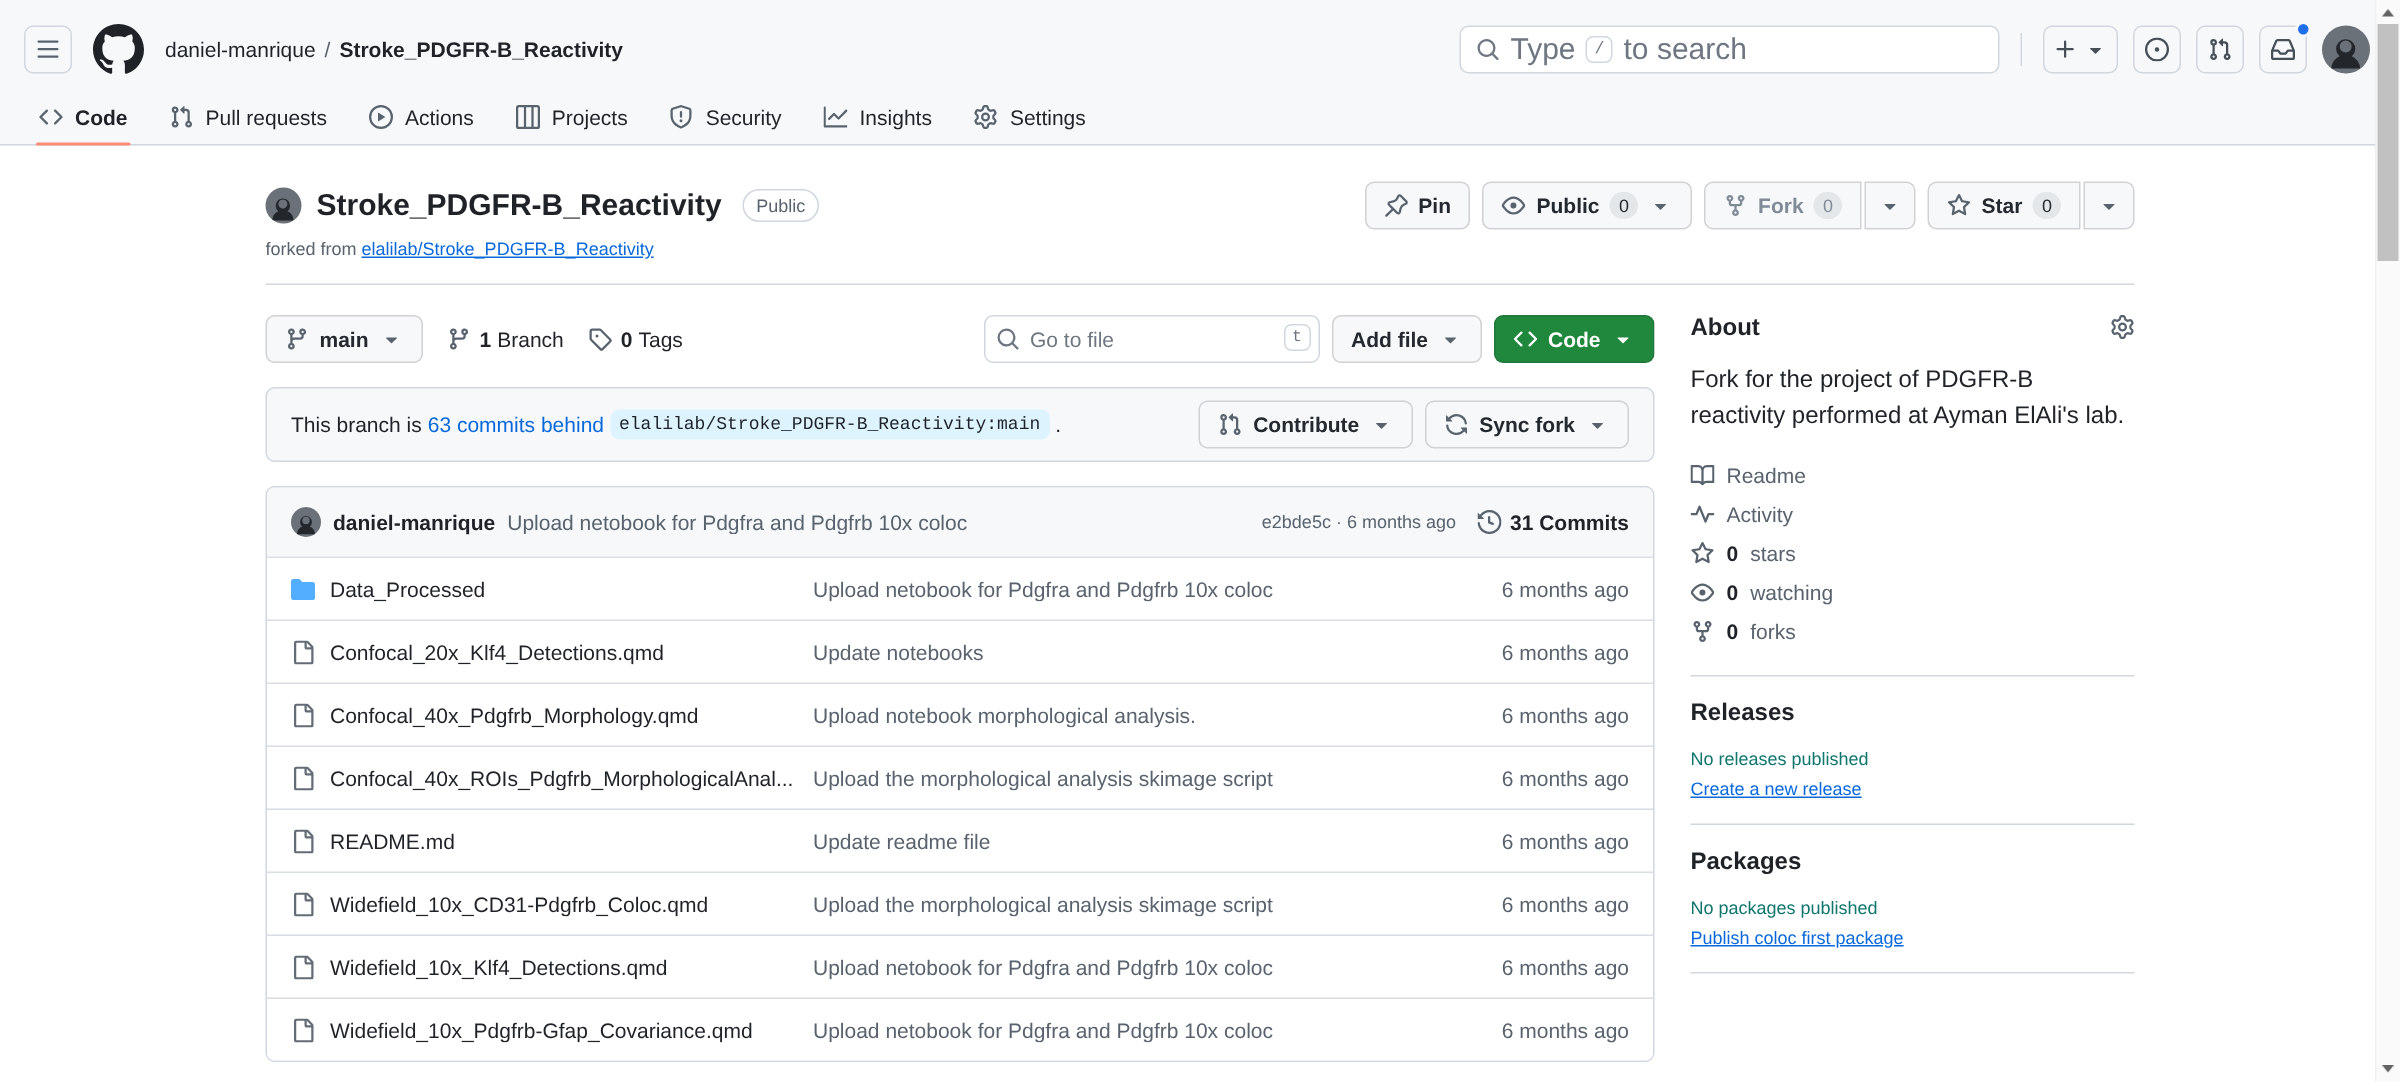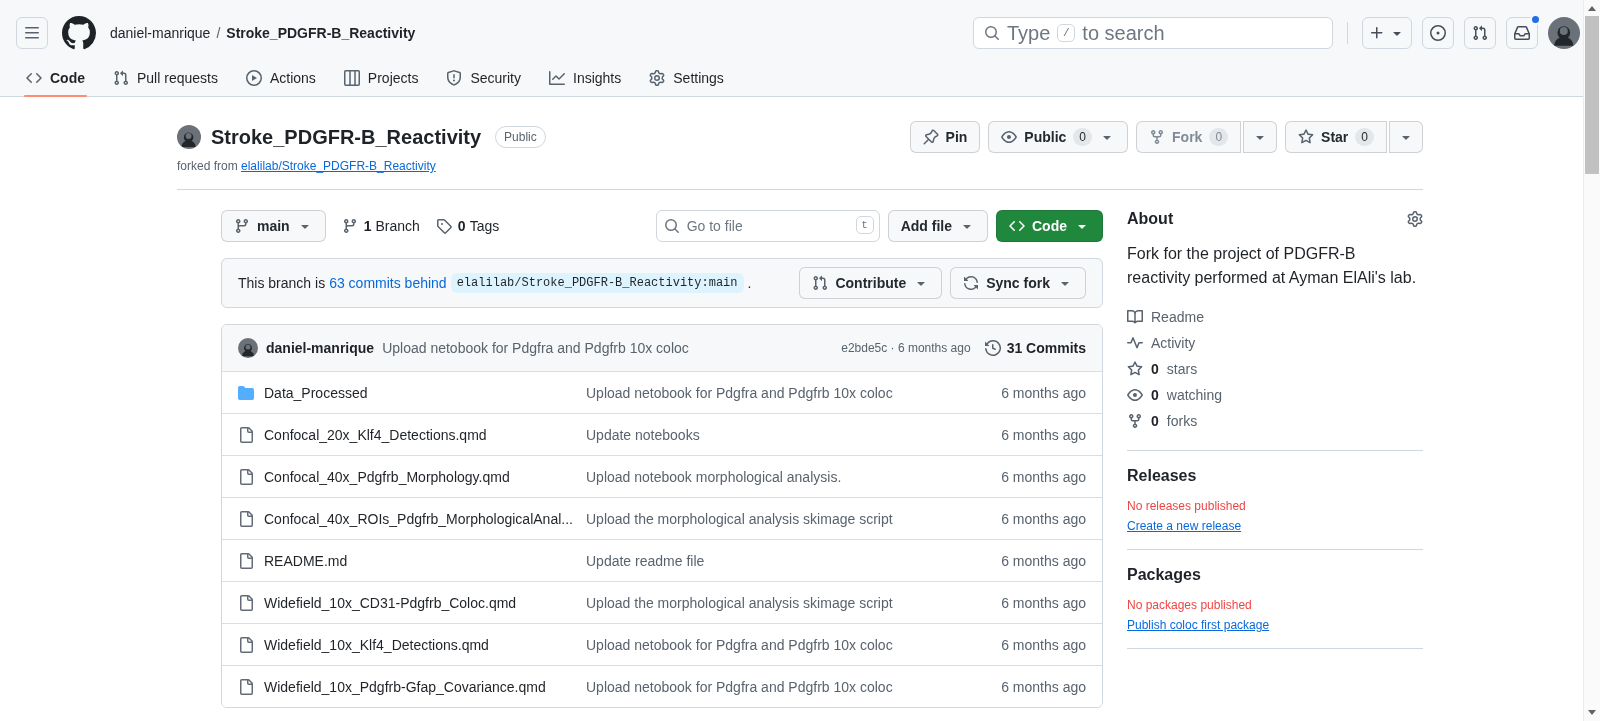"main" .content-grid { margin-left: 44px -> none }
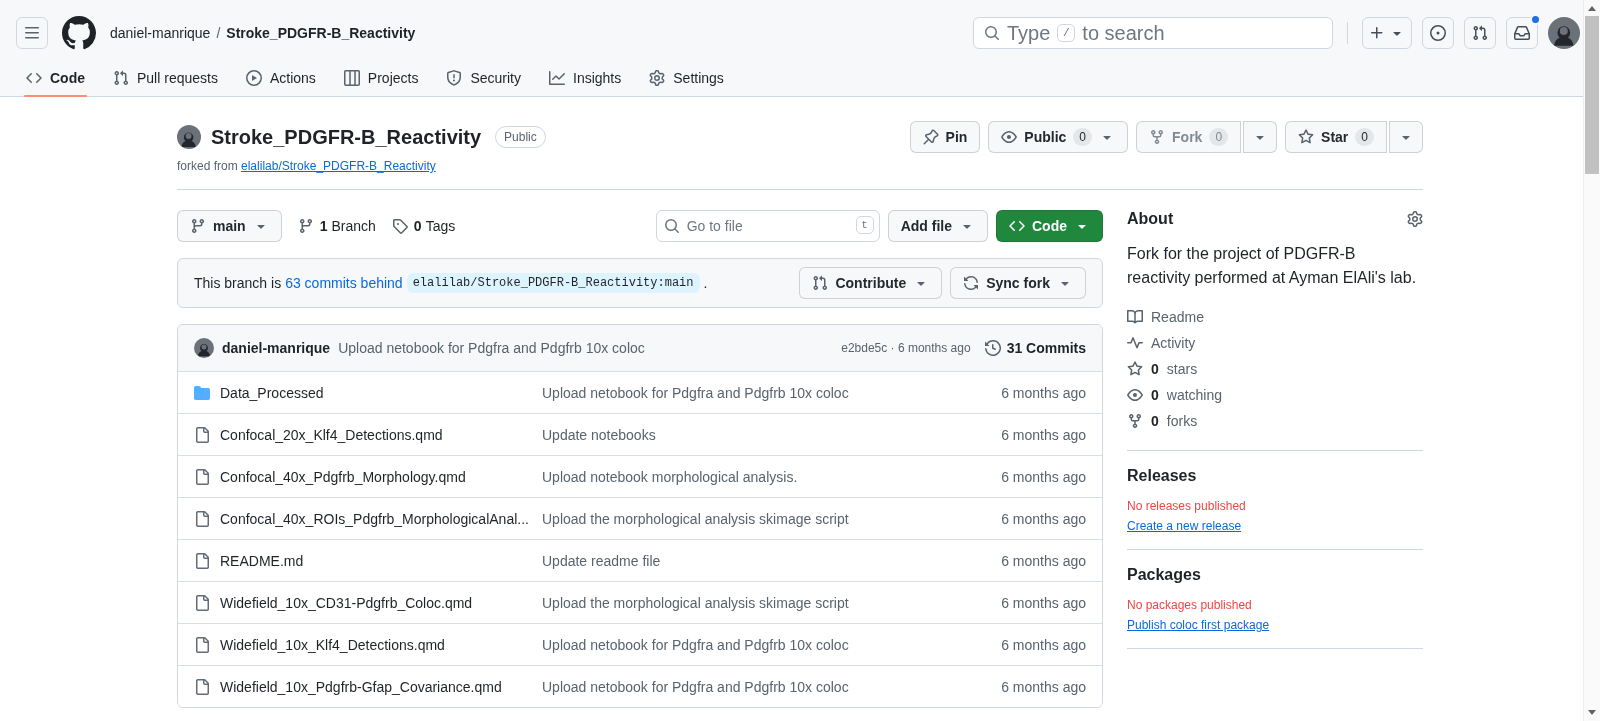"About" .about-head { align-items: center -> none }
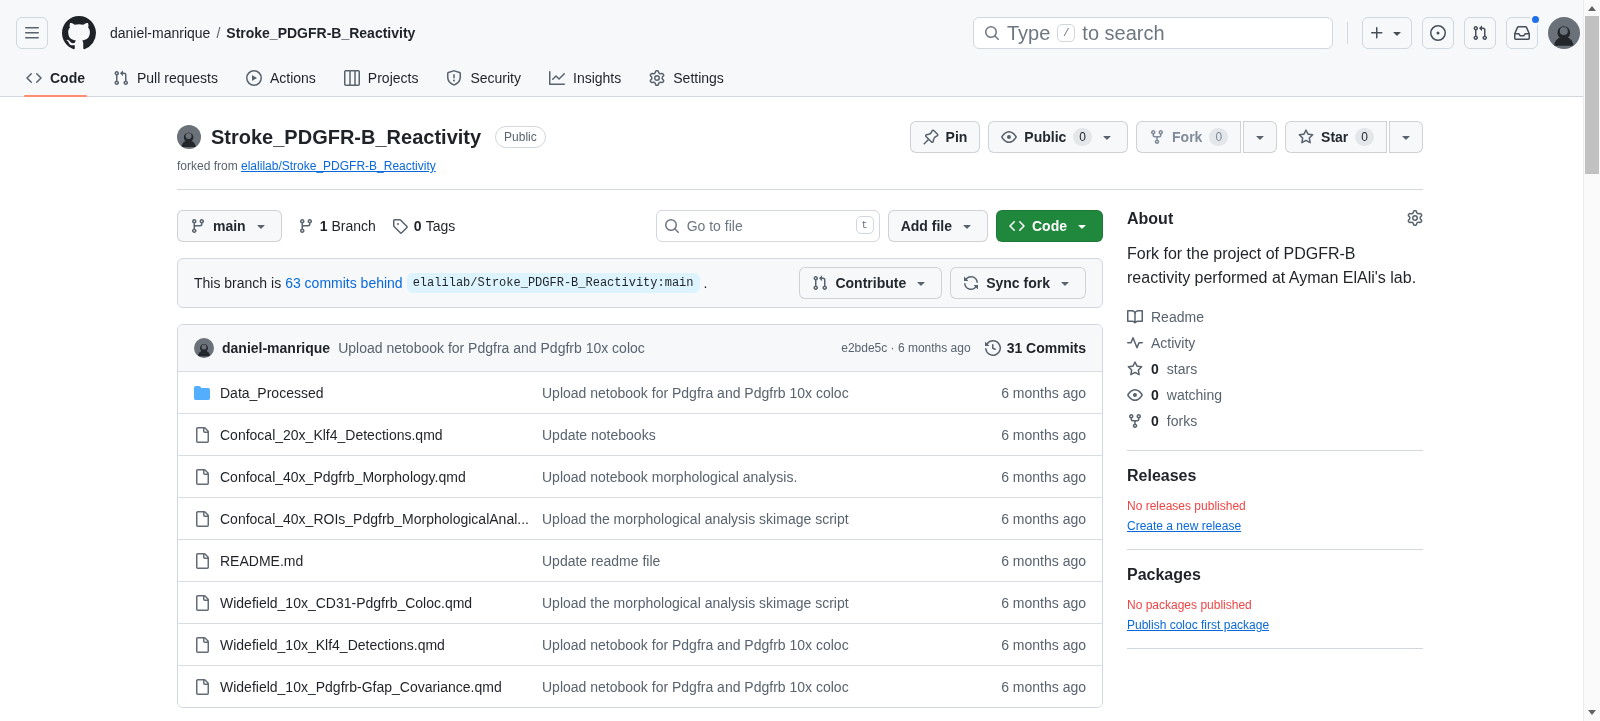"No releases published" .side-empty { color: #ef4444 -> #0f766e }
